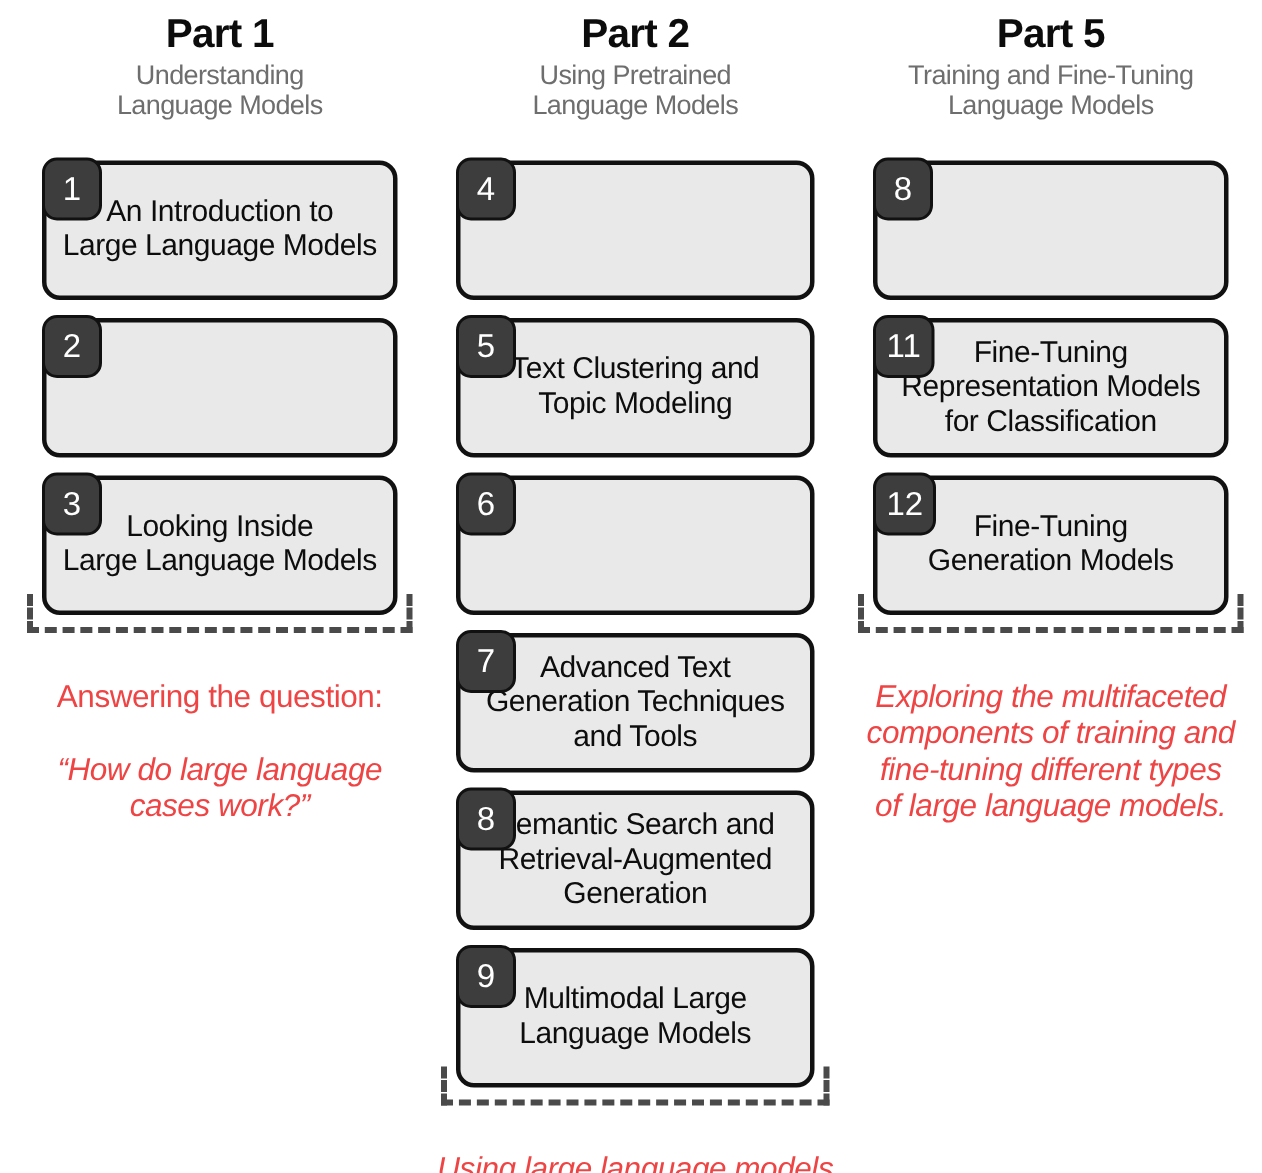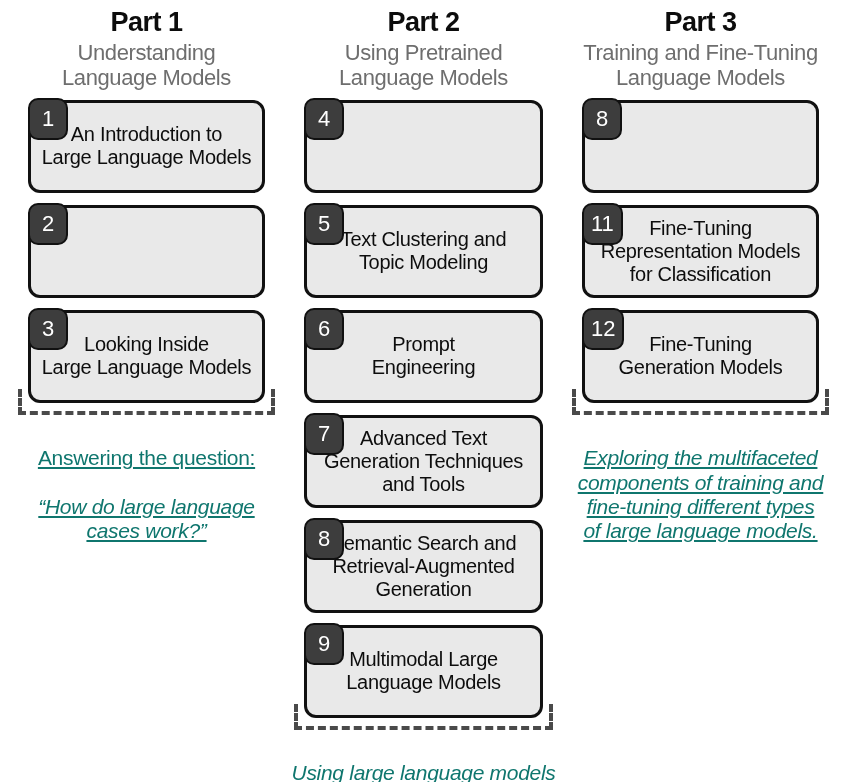"Part 3" h2.part-title { text: 3 -> 5 }
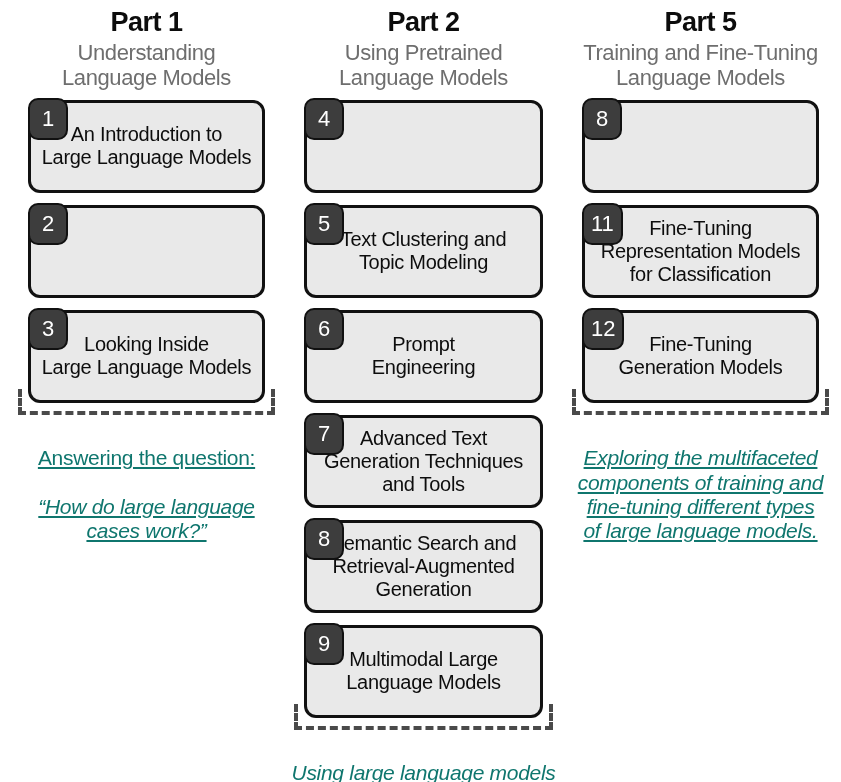"Understanding" .part-subtitle { font-size: 22px -> 18px; margin: 2px 0 10px -> 2px 0 26px }
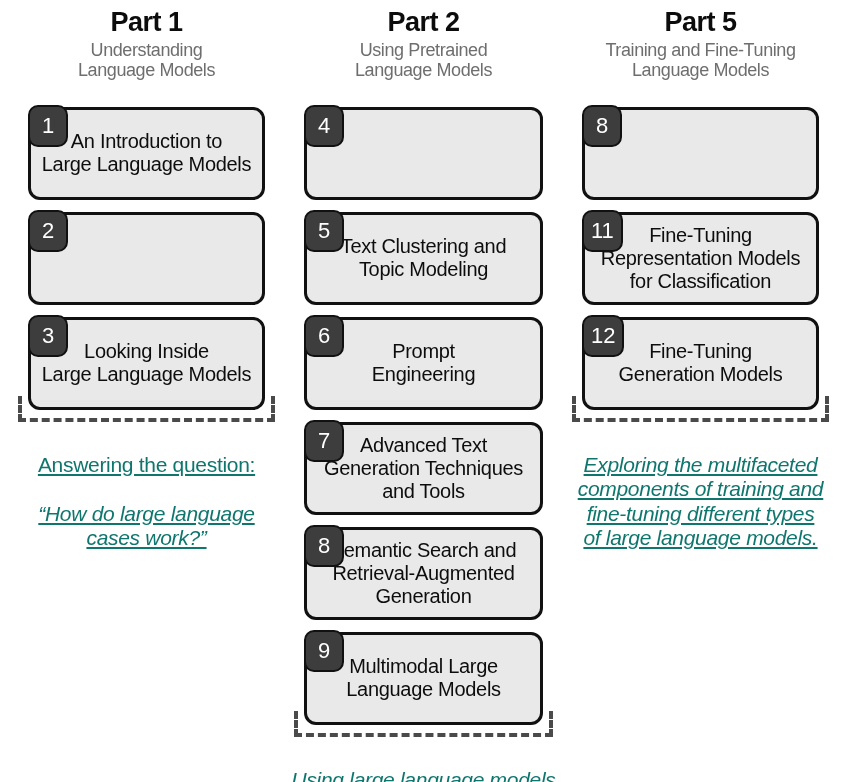"Prompt" span.chapter-title { html: <span>Prompt Engineering</span> -> none }
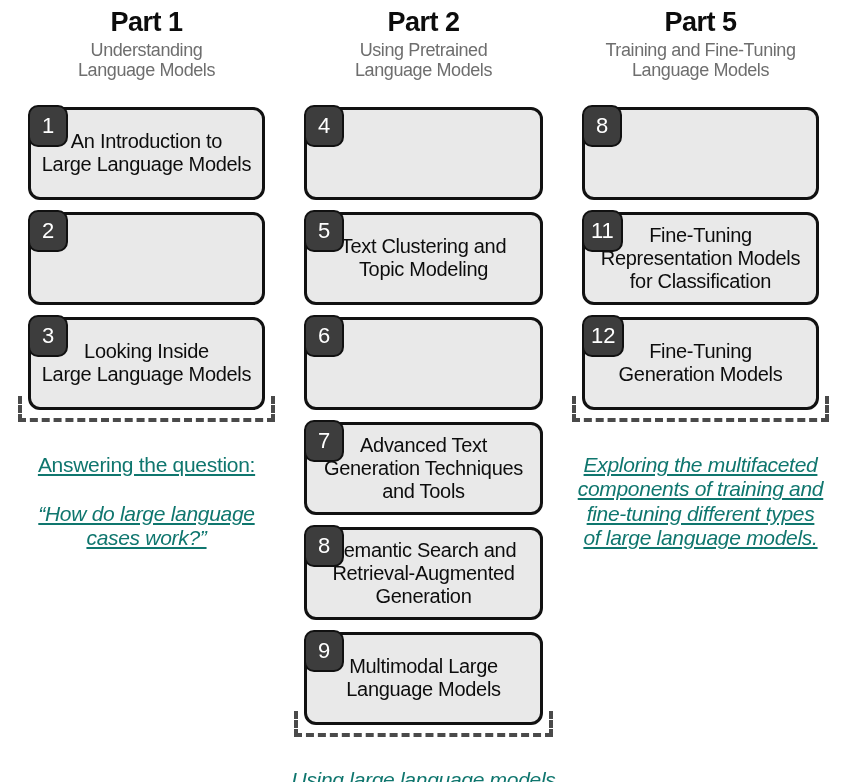"Answering the question:" .caption { color: #0f766e -> #ef4444; text-decoration: underline -> none }
